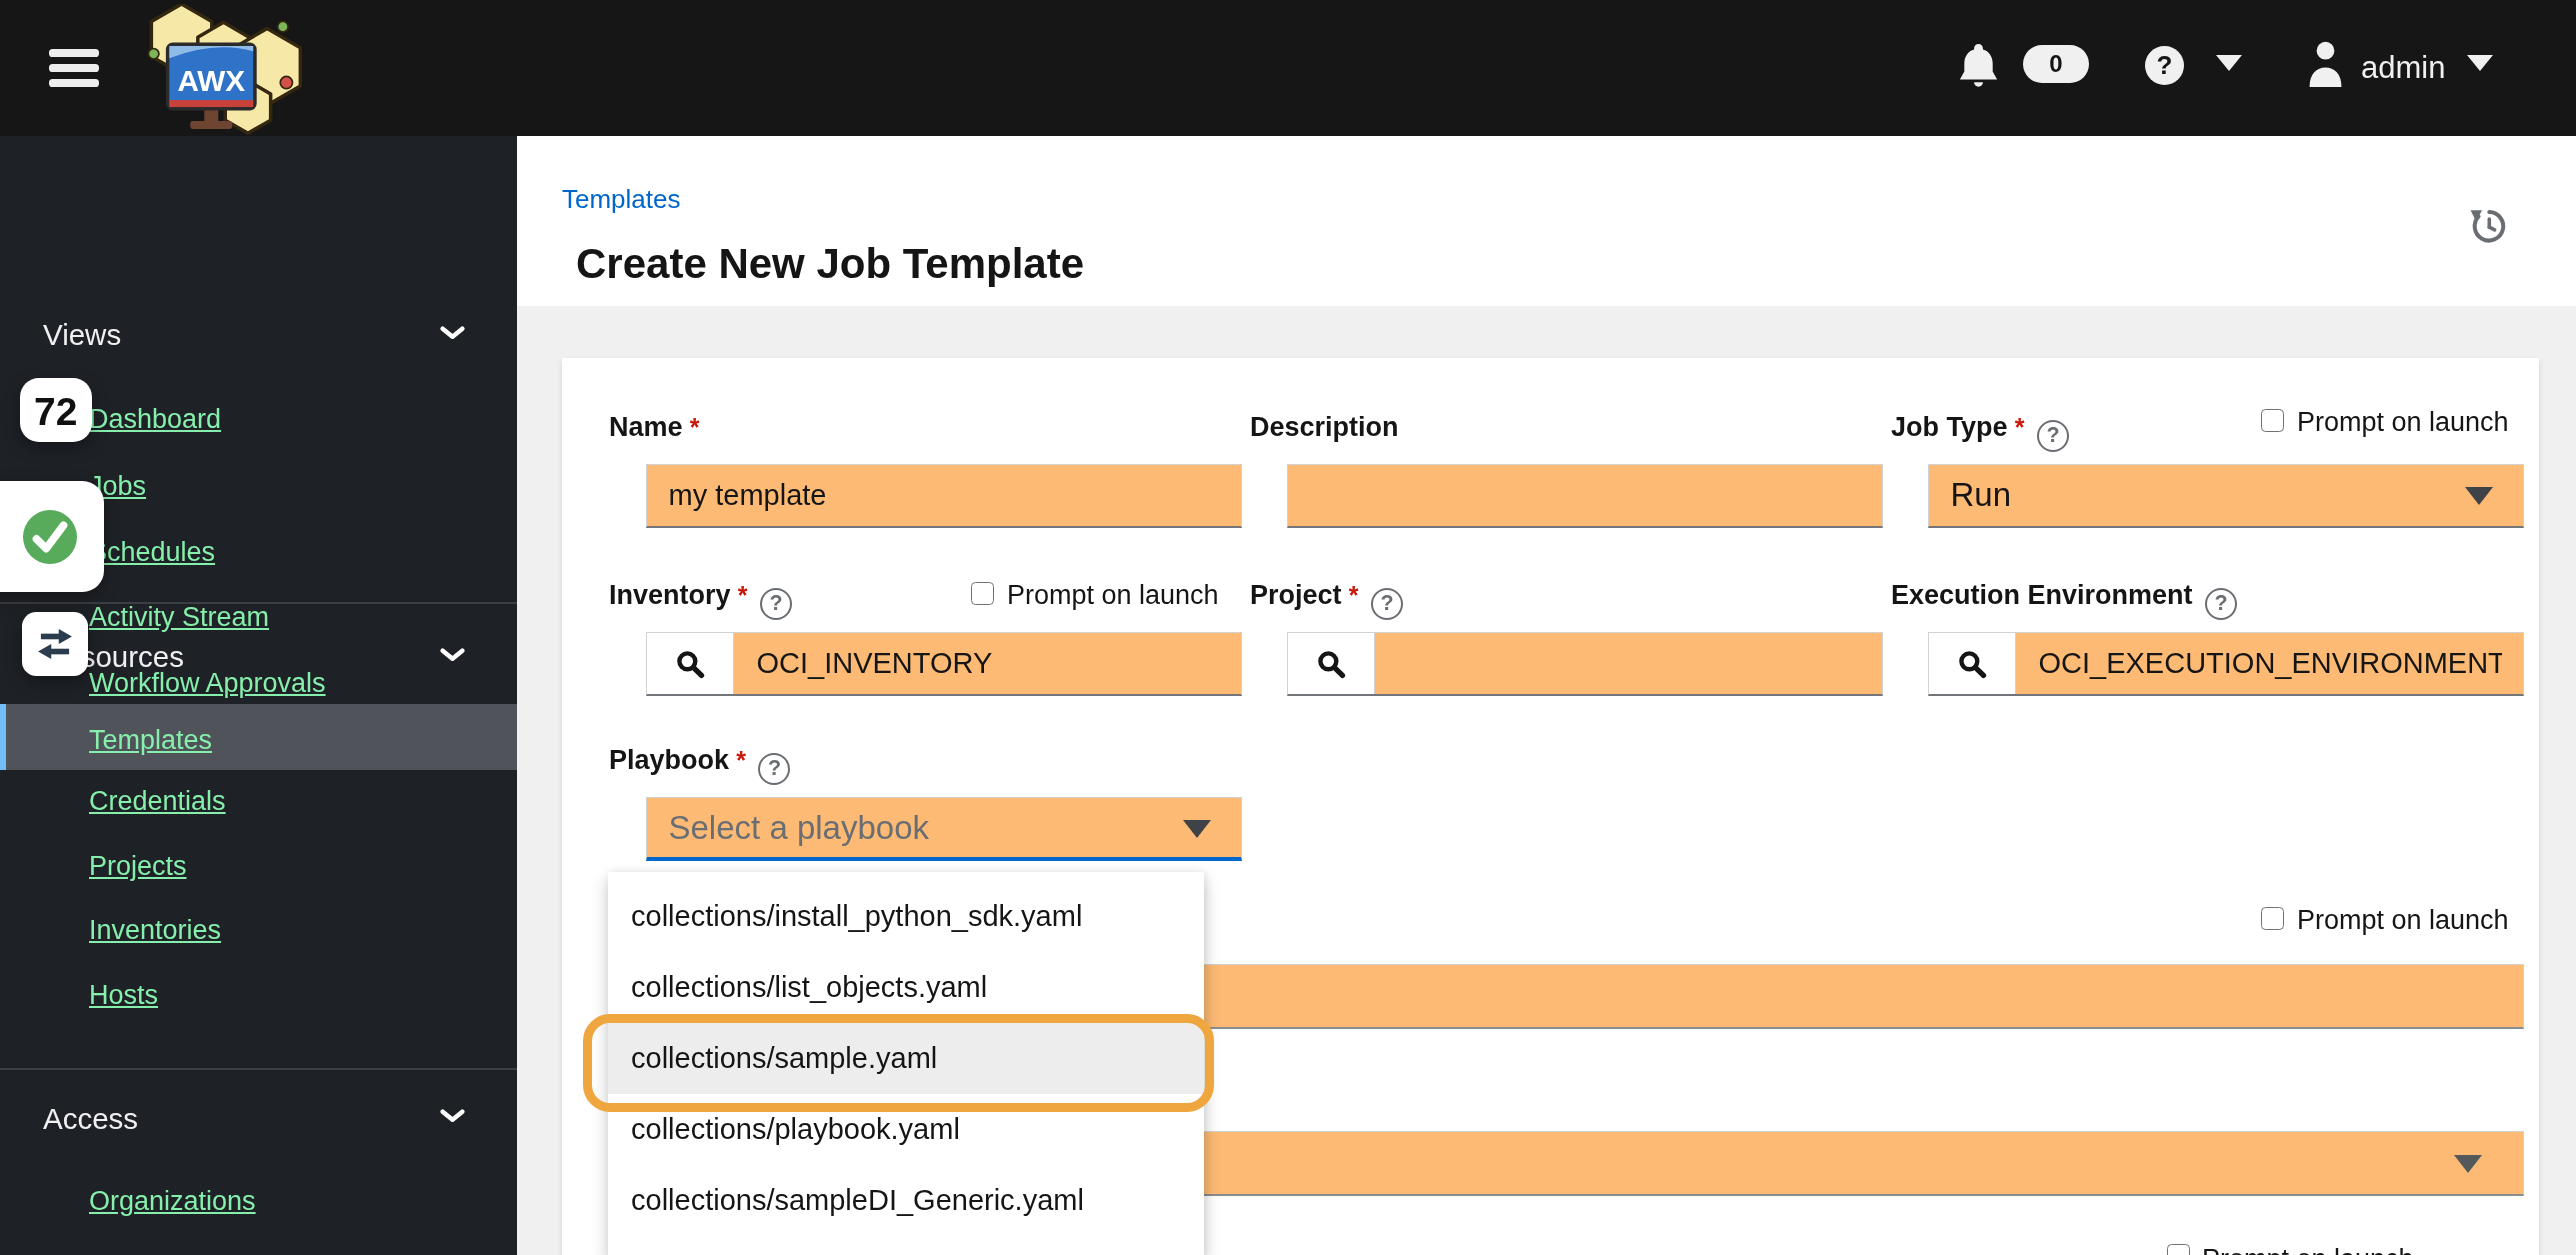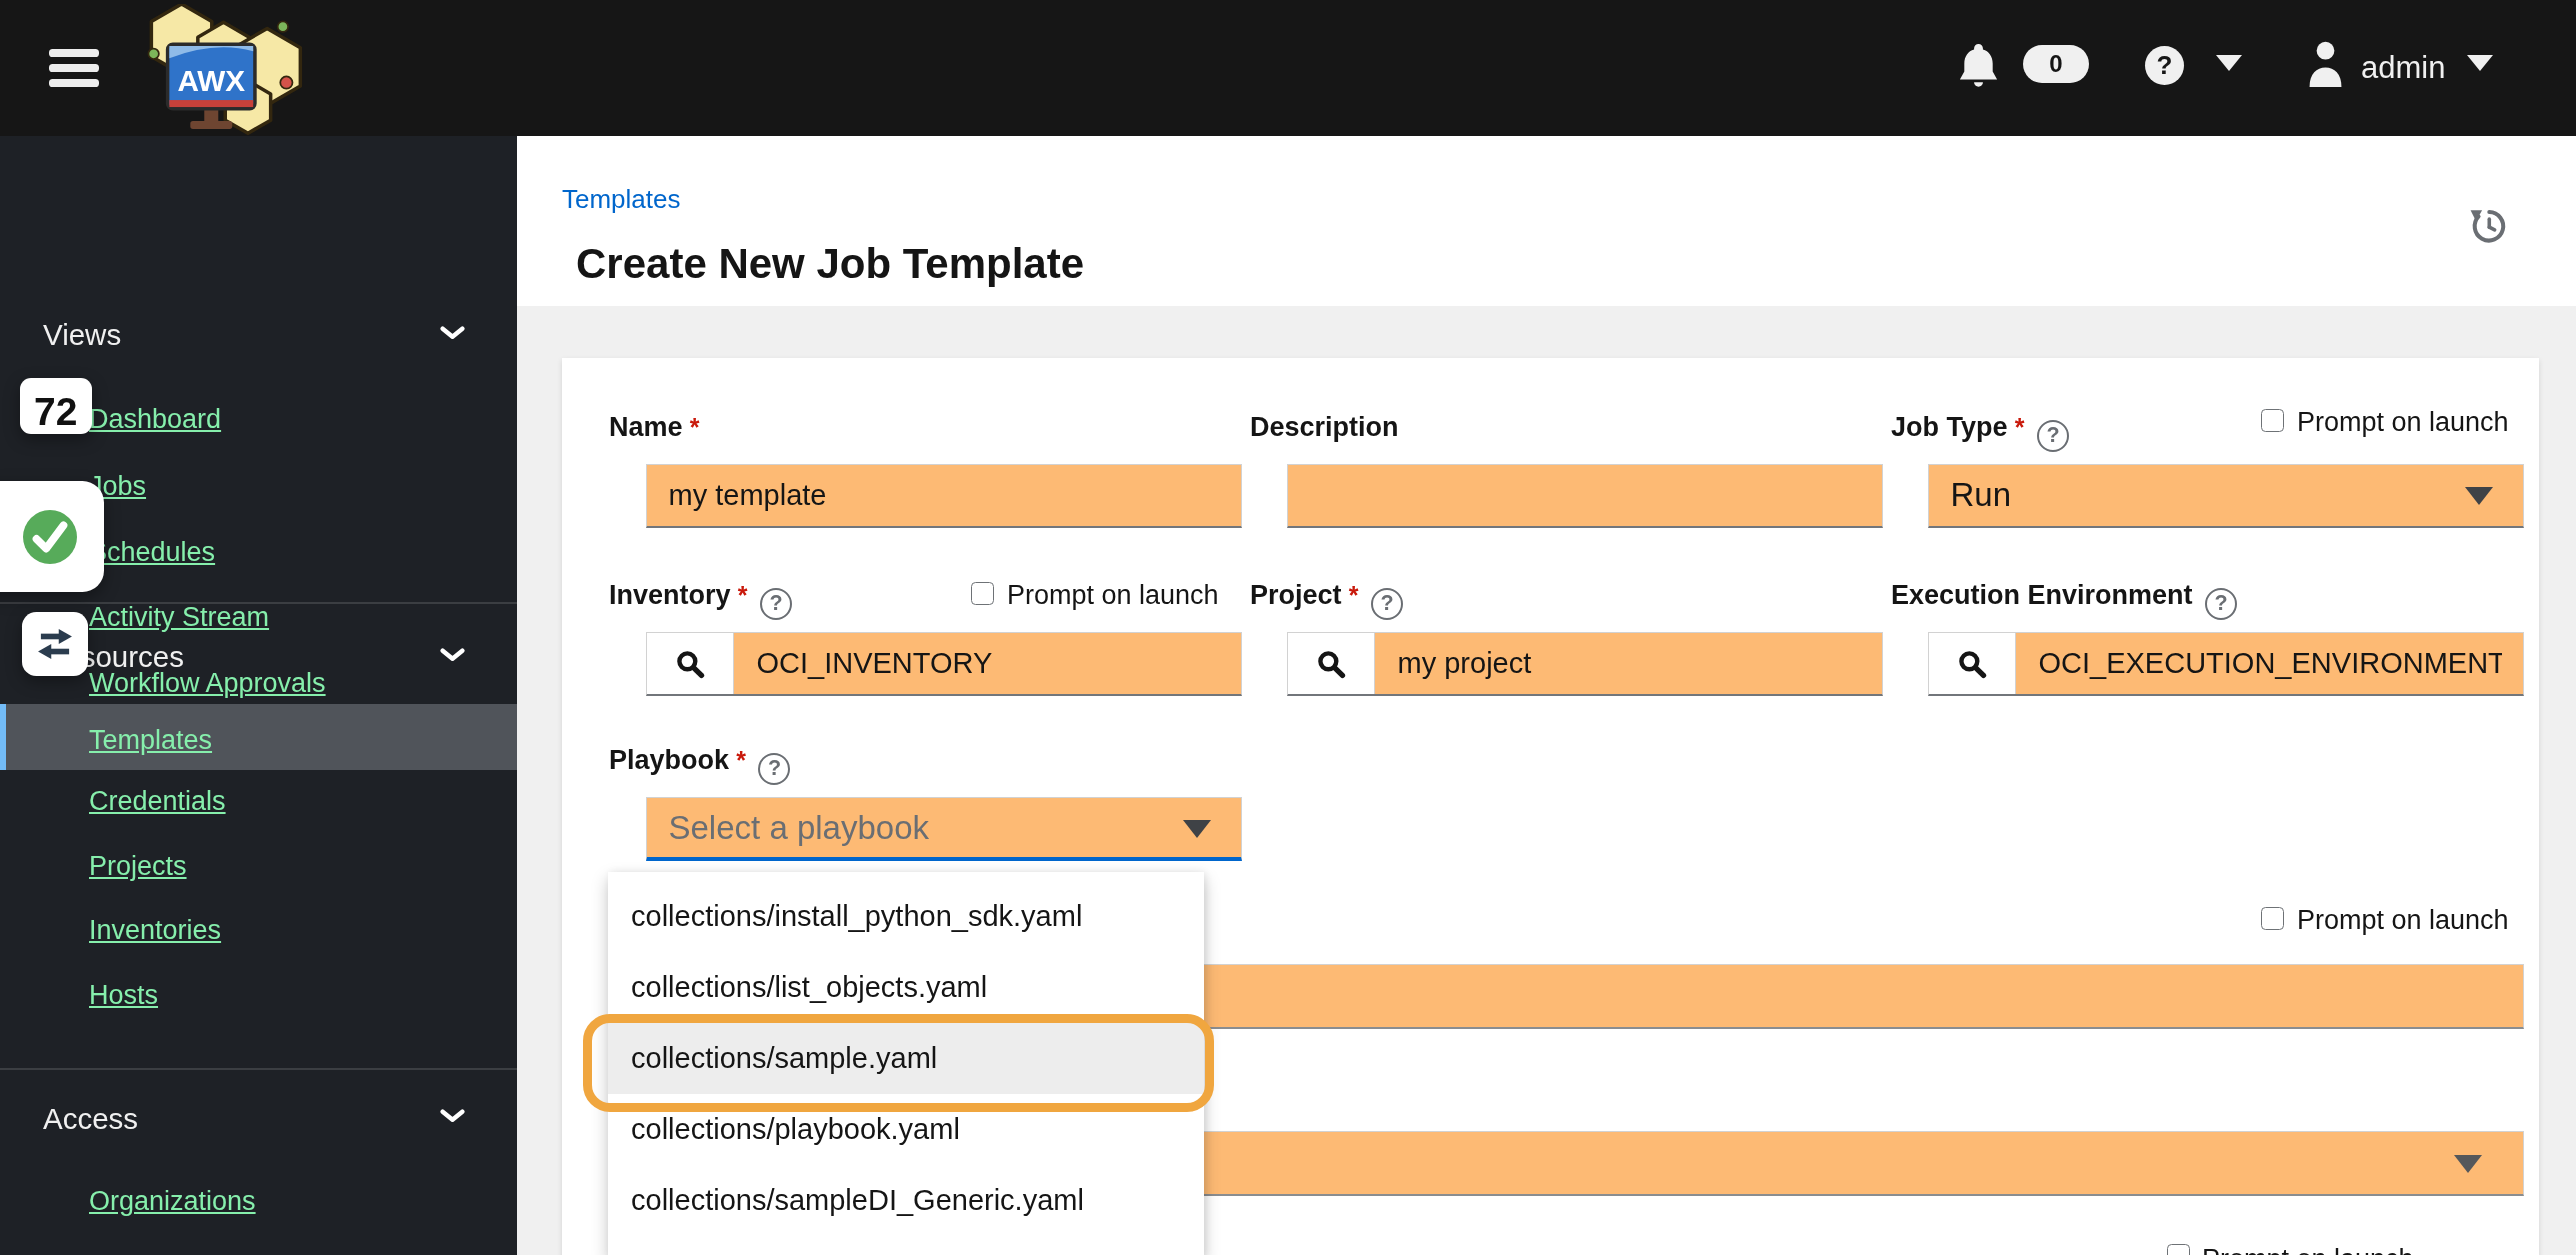"72" .ov-72 { border-radius: 11px -> 19px; height: 56px -> 64px }
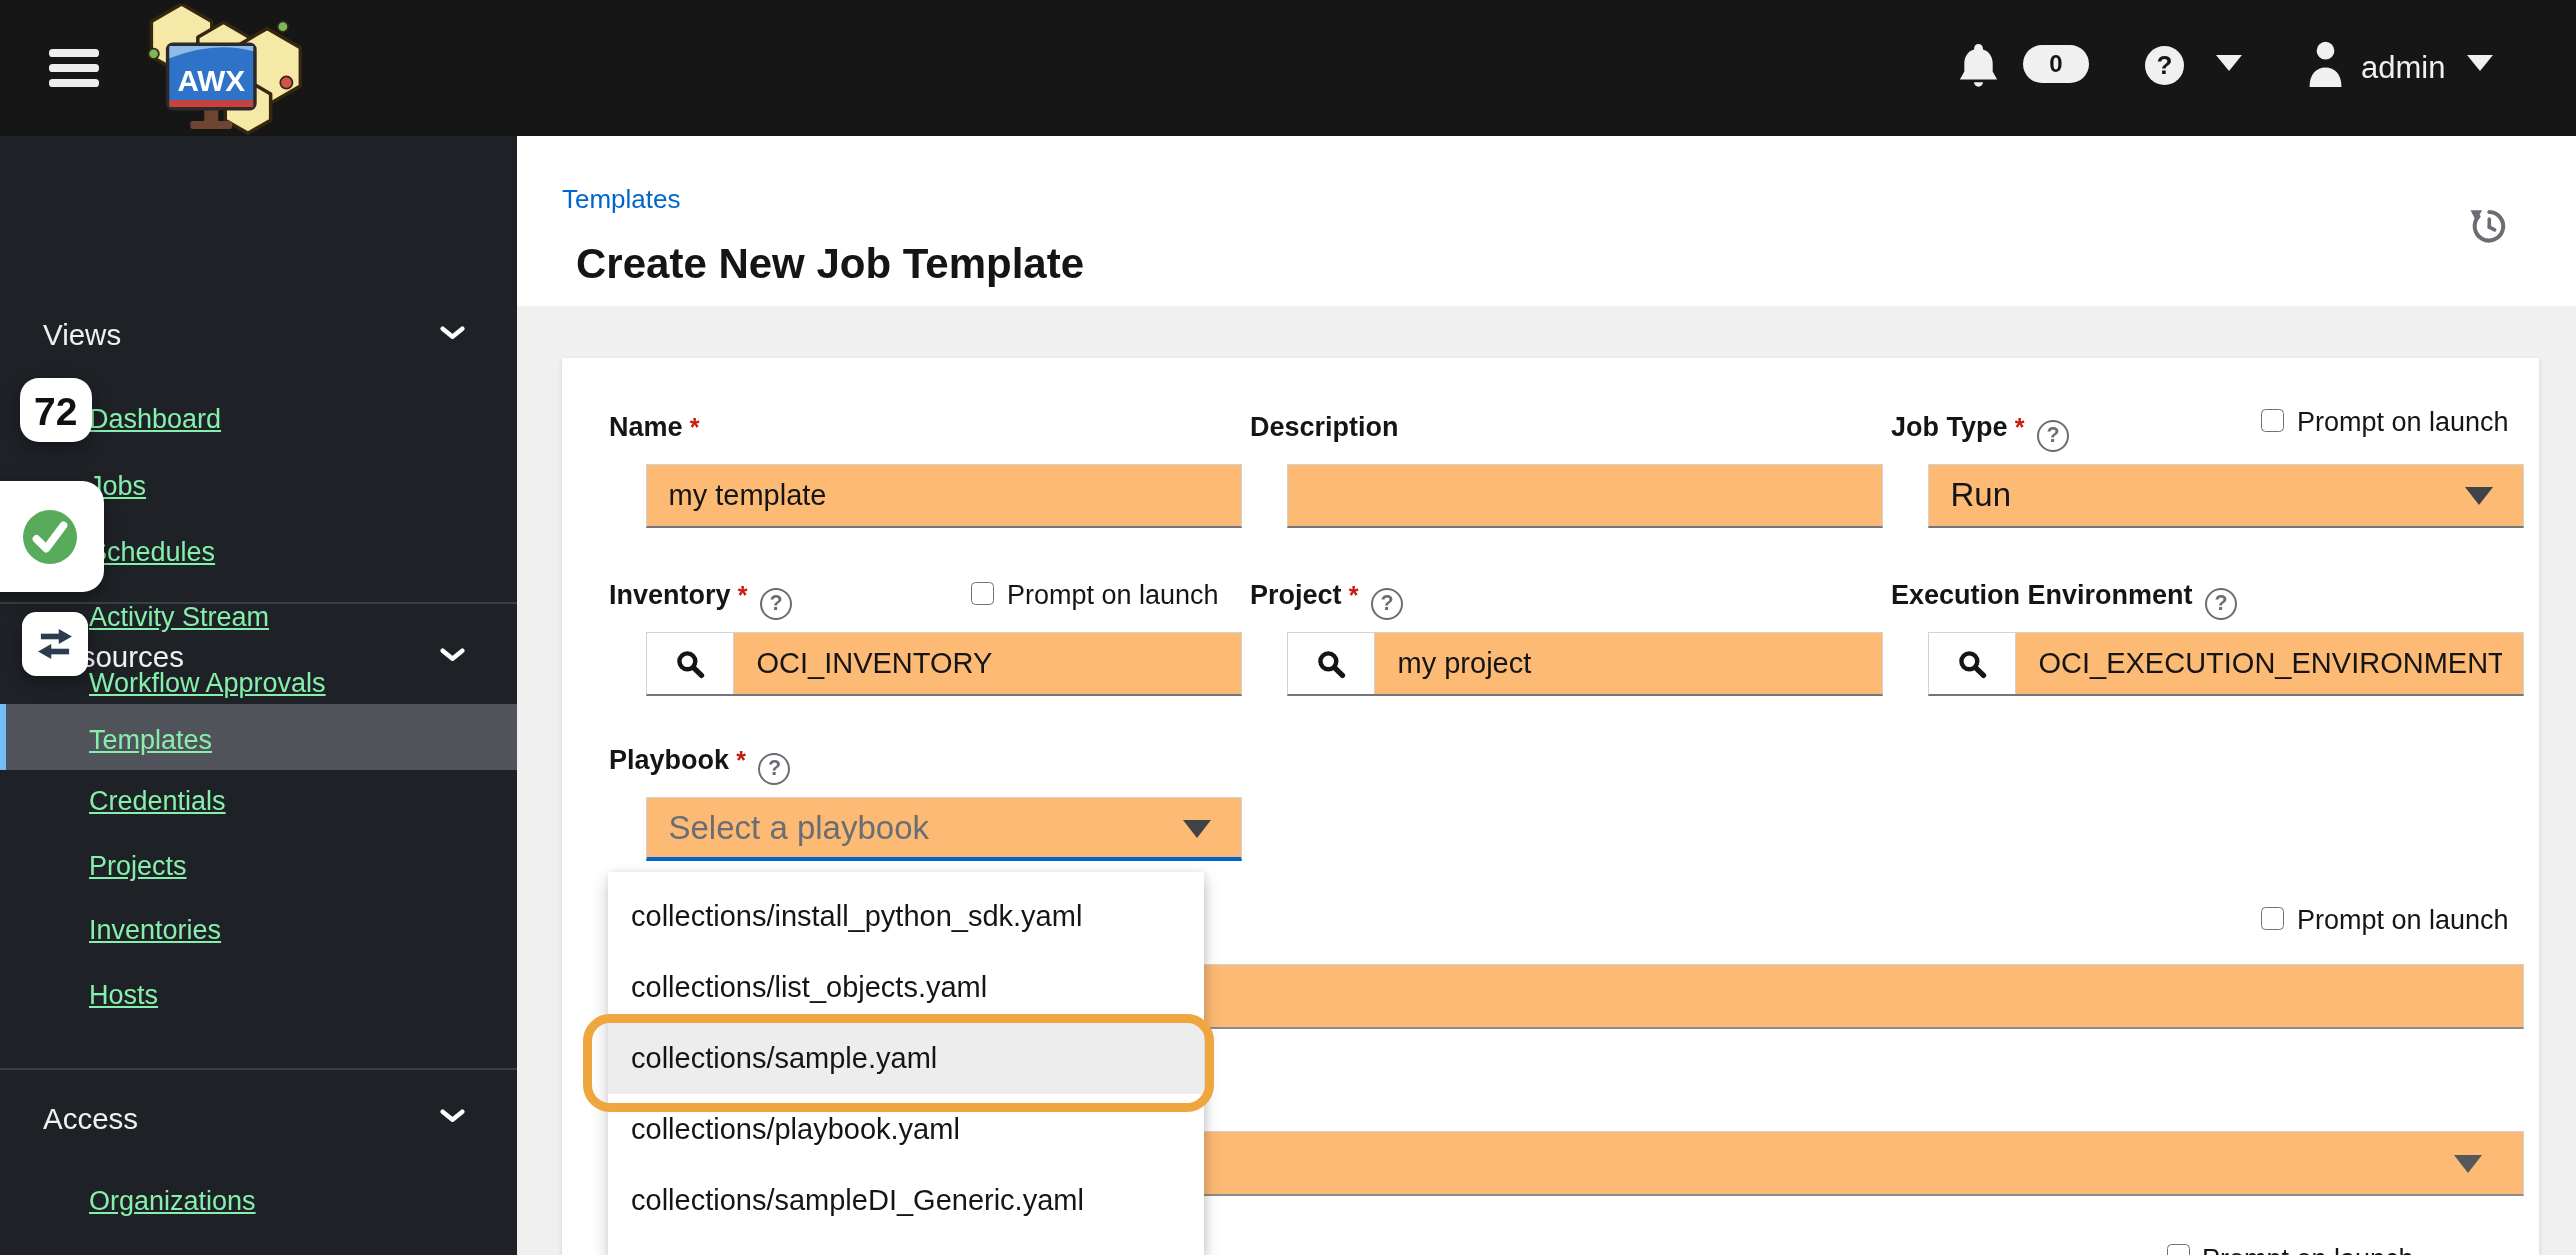"my project" input { html: <input> -> none }
